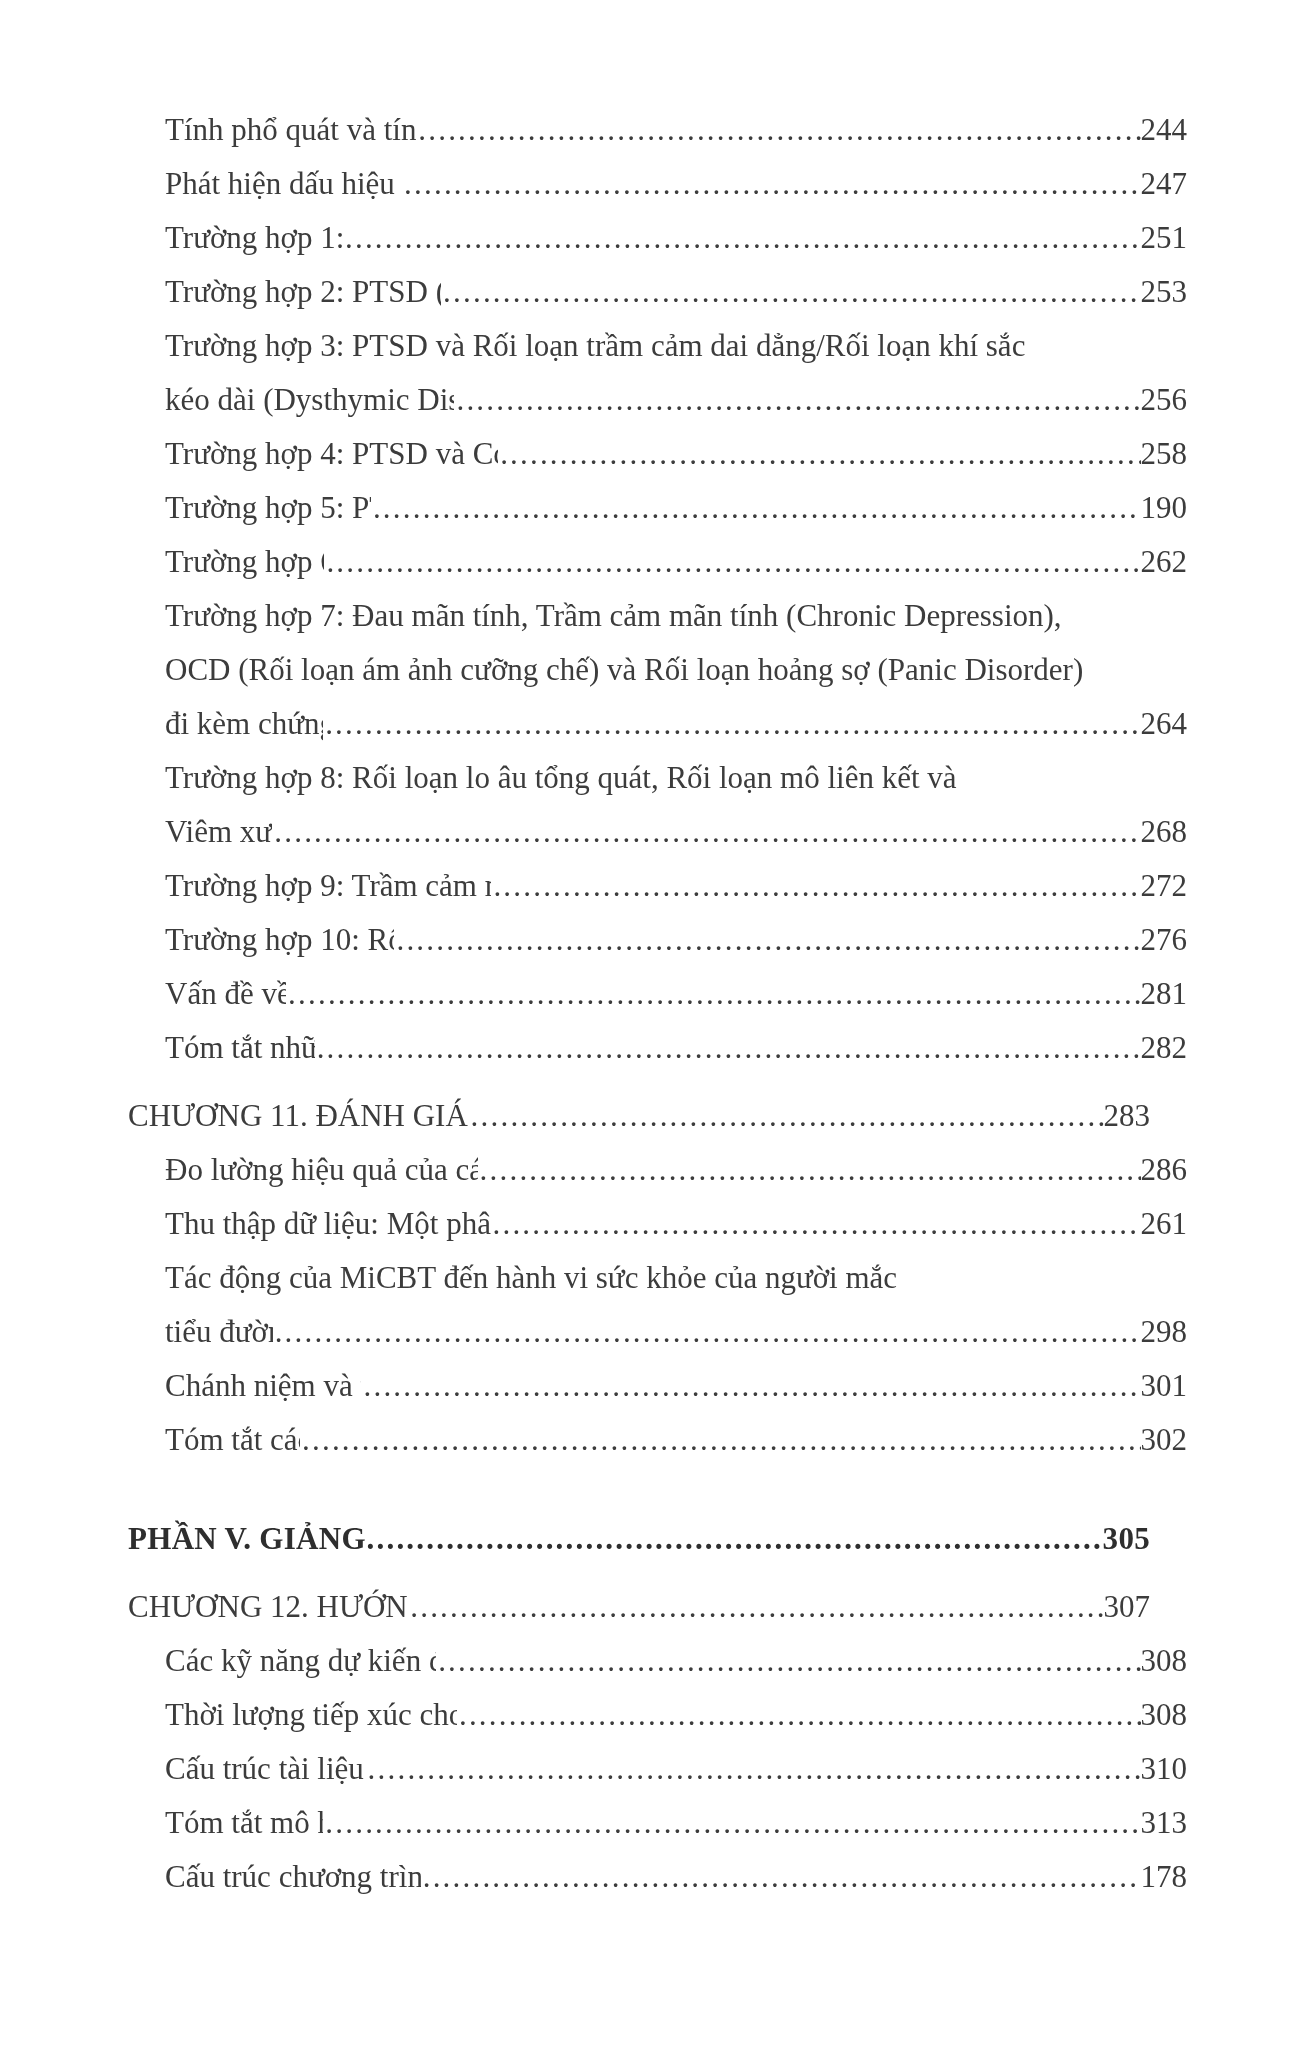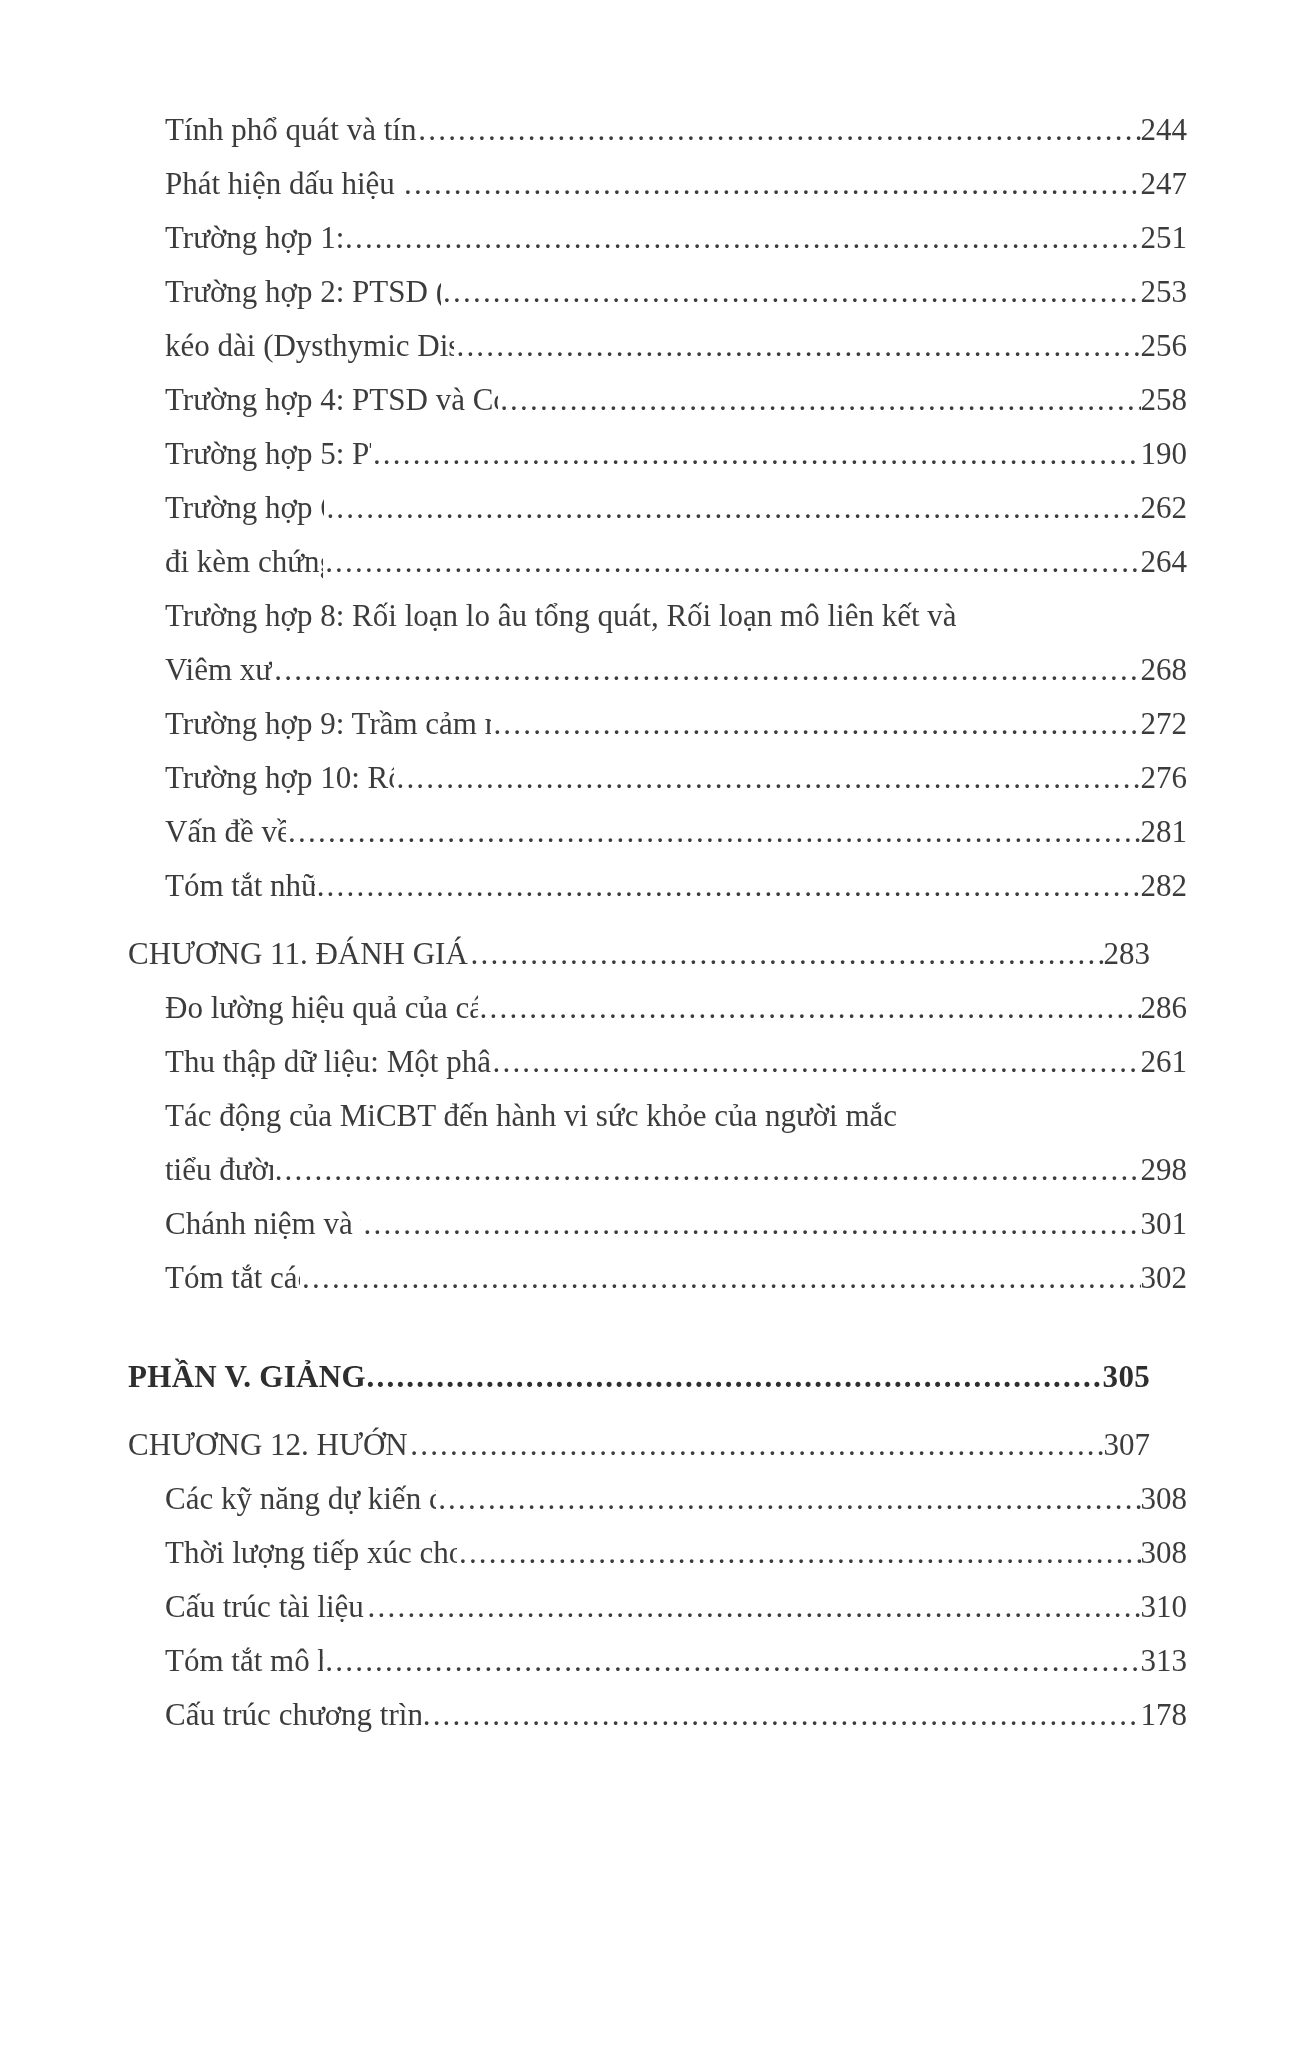"Trường hợp 3: PTSD và" div.entry-line { html: none -> <div> <span>Trường hợp 3: PTSD và Rối loạn trầm cảm dai dẳng/Rối loạn khí sắc</span> </div> }
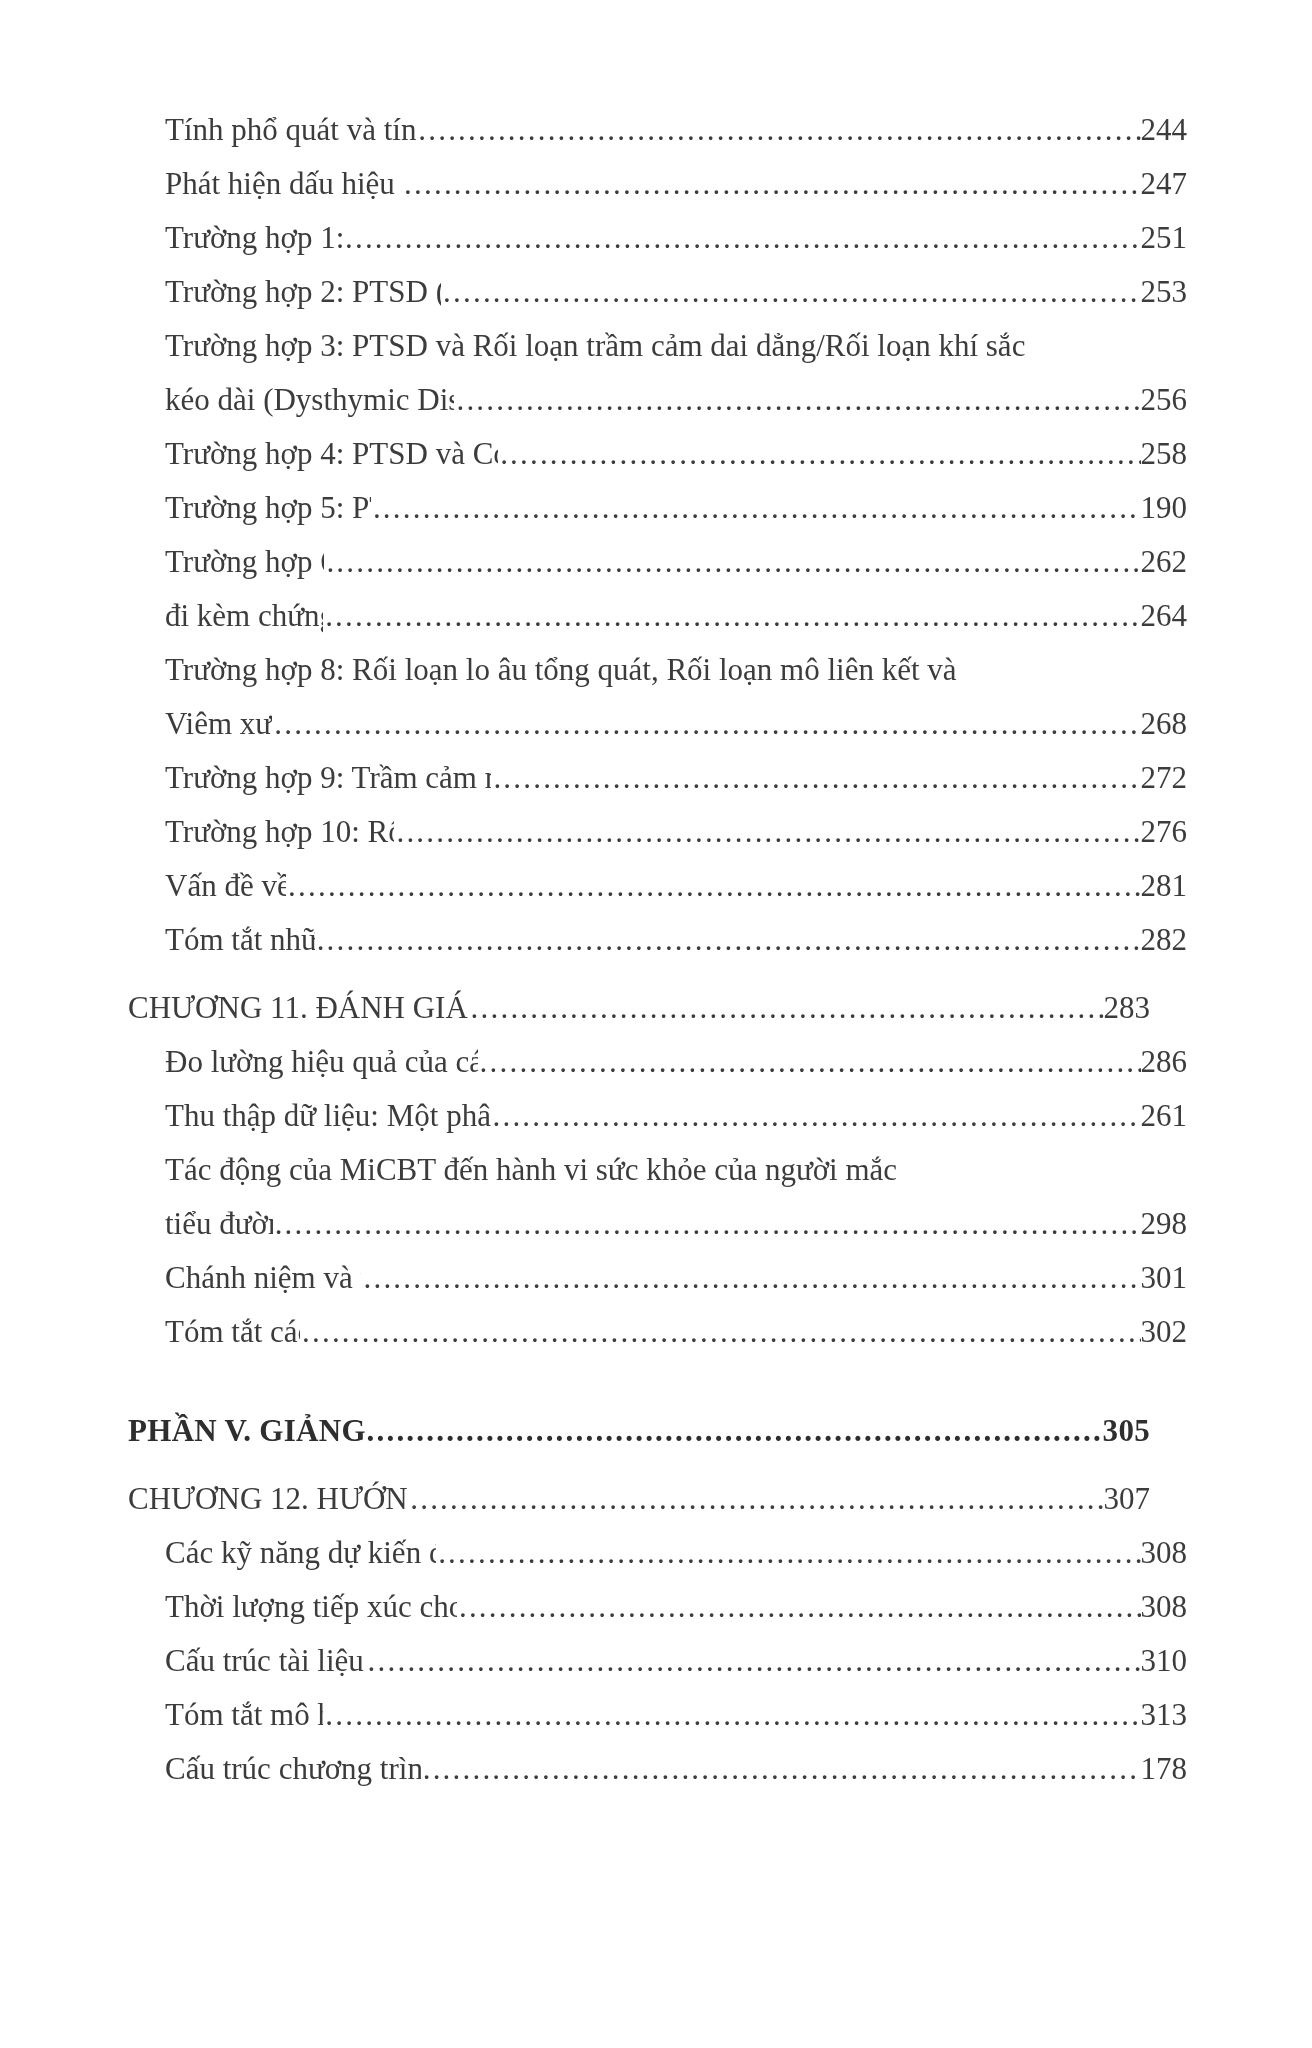"Trường hợp 7: Đau mãn" div.entry-line { html: none -> <div> <span>Trường hợp 7: Đau mãn tính, Trầm cảm mãn tính (Chronic Depression),</span> </div> }
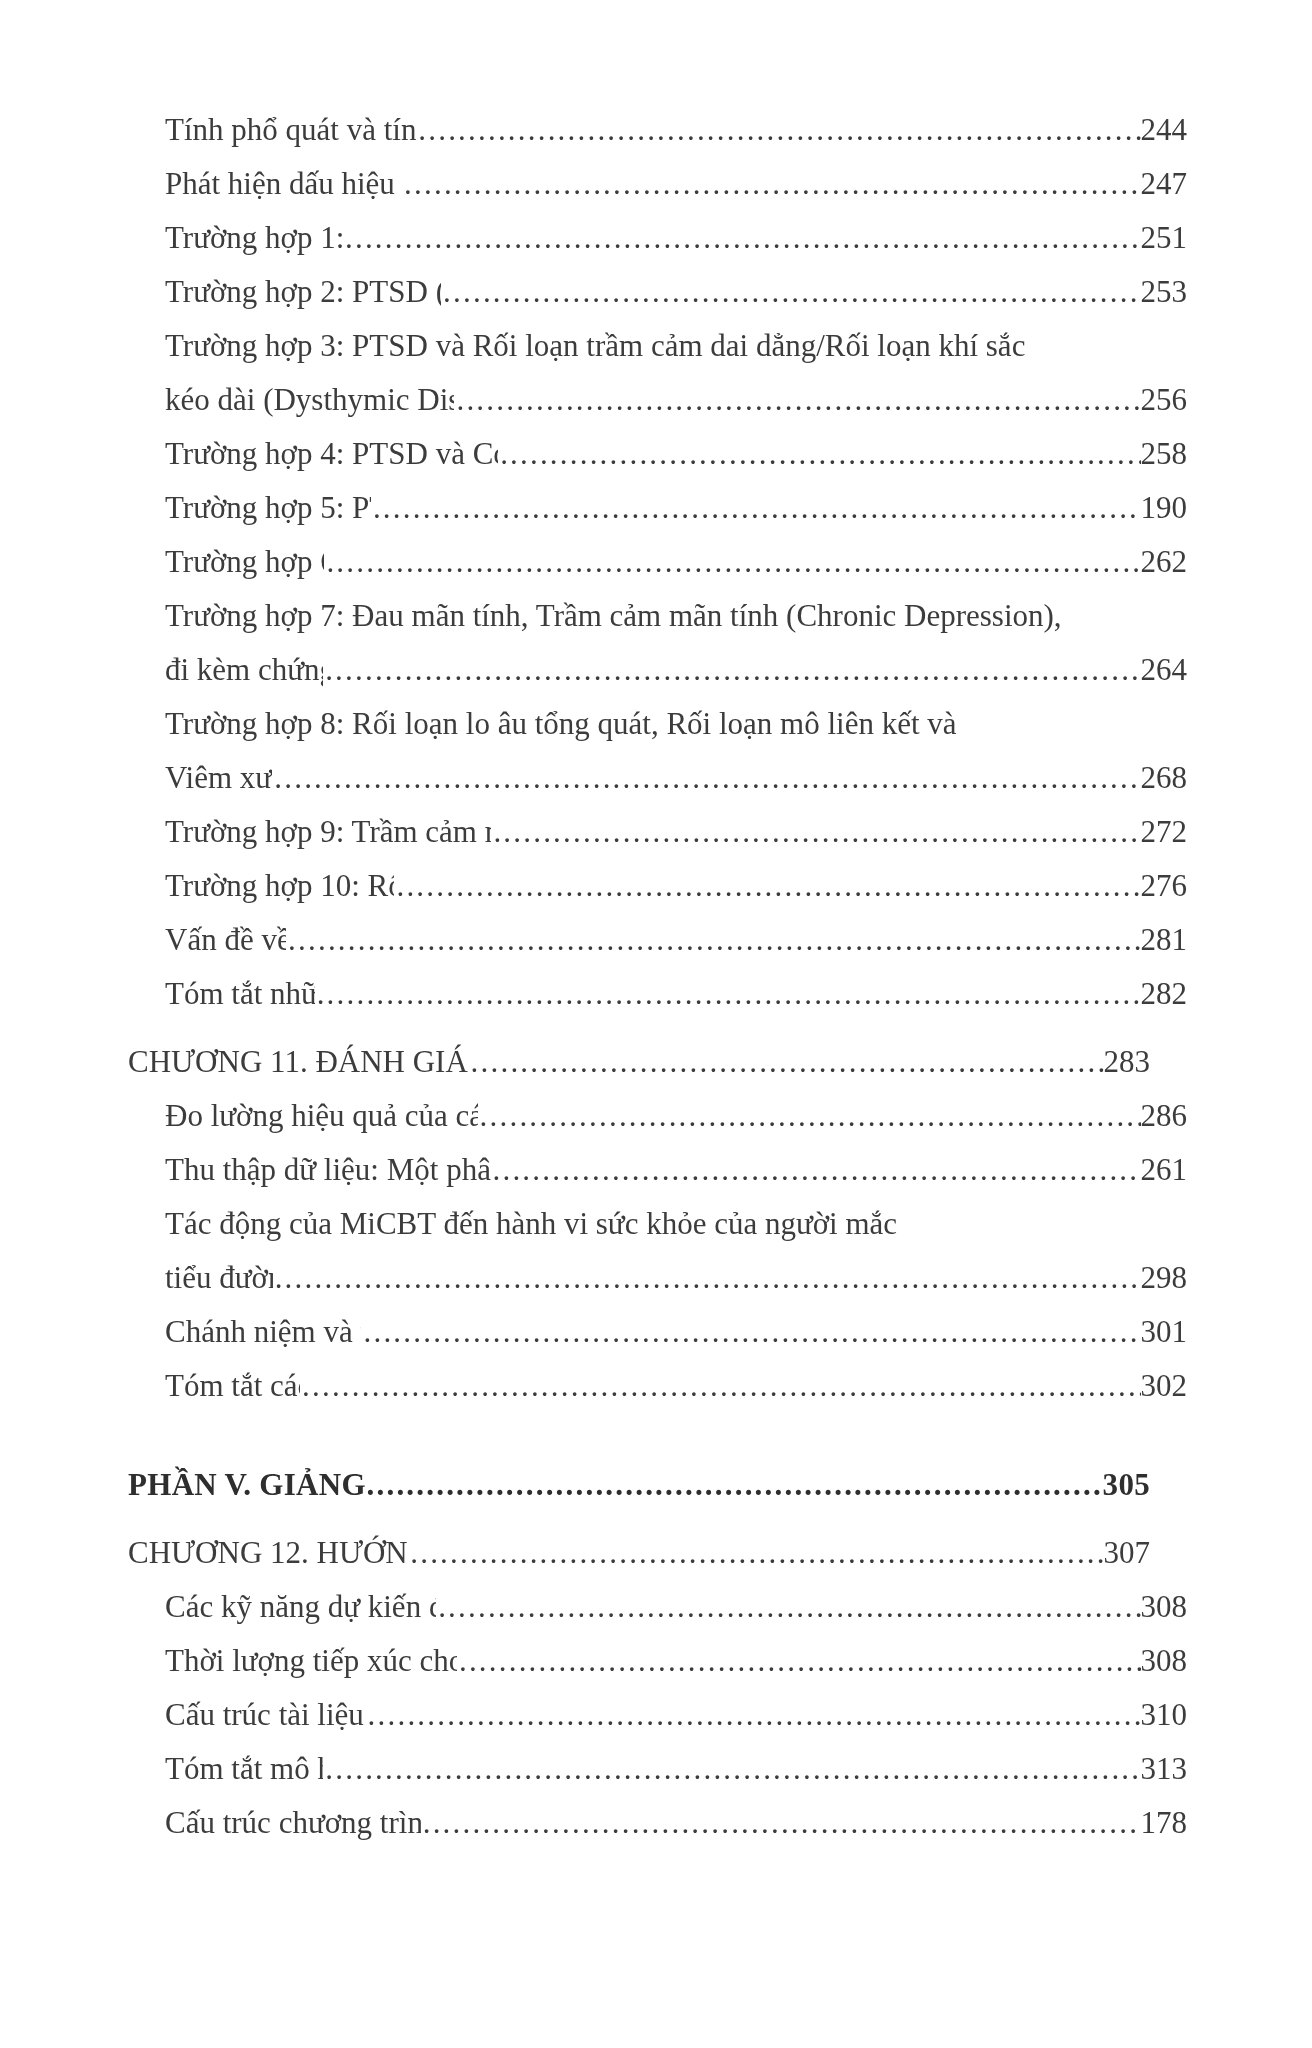"OCD (Rối loạn ám ảnh" div.entry-line { html: none -> <div> <span>OCD (Rối loạn ám ảnh cưỡng chế) và Rối loạn hoảng sợ (Panic Disorder)</span> </div> }
